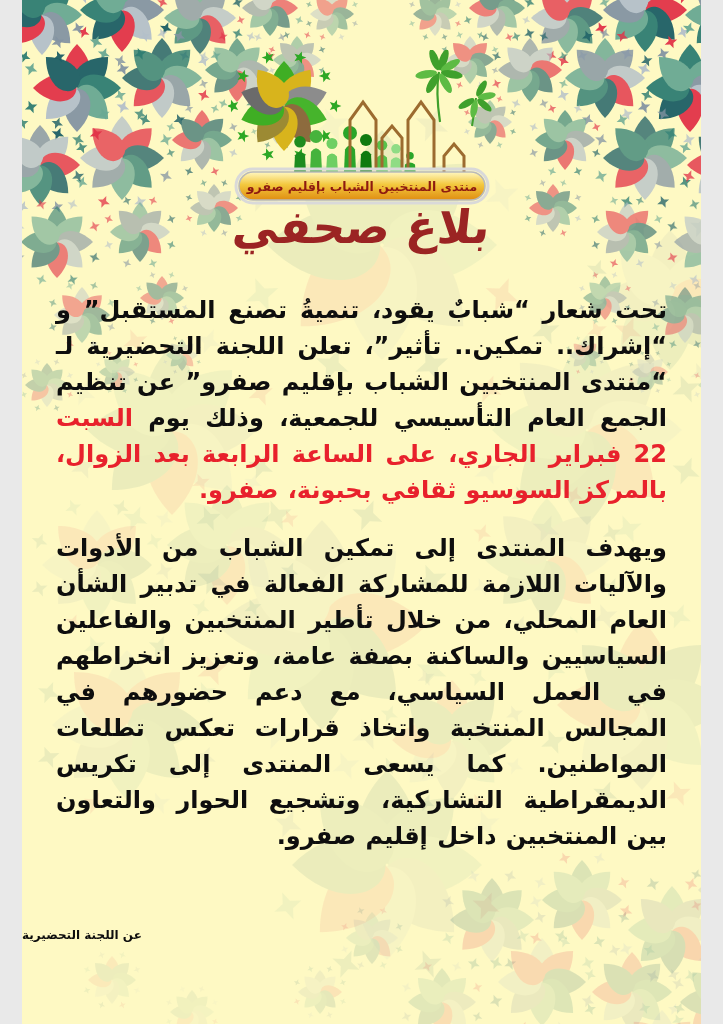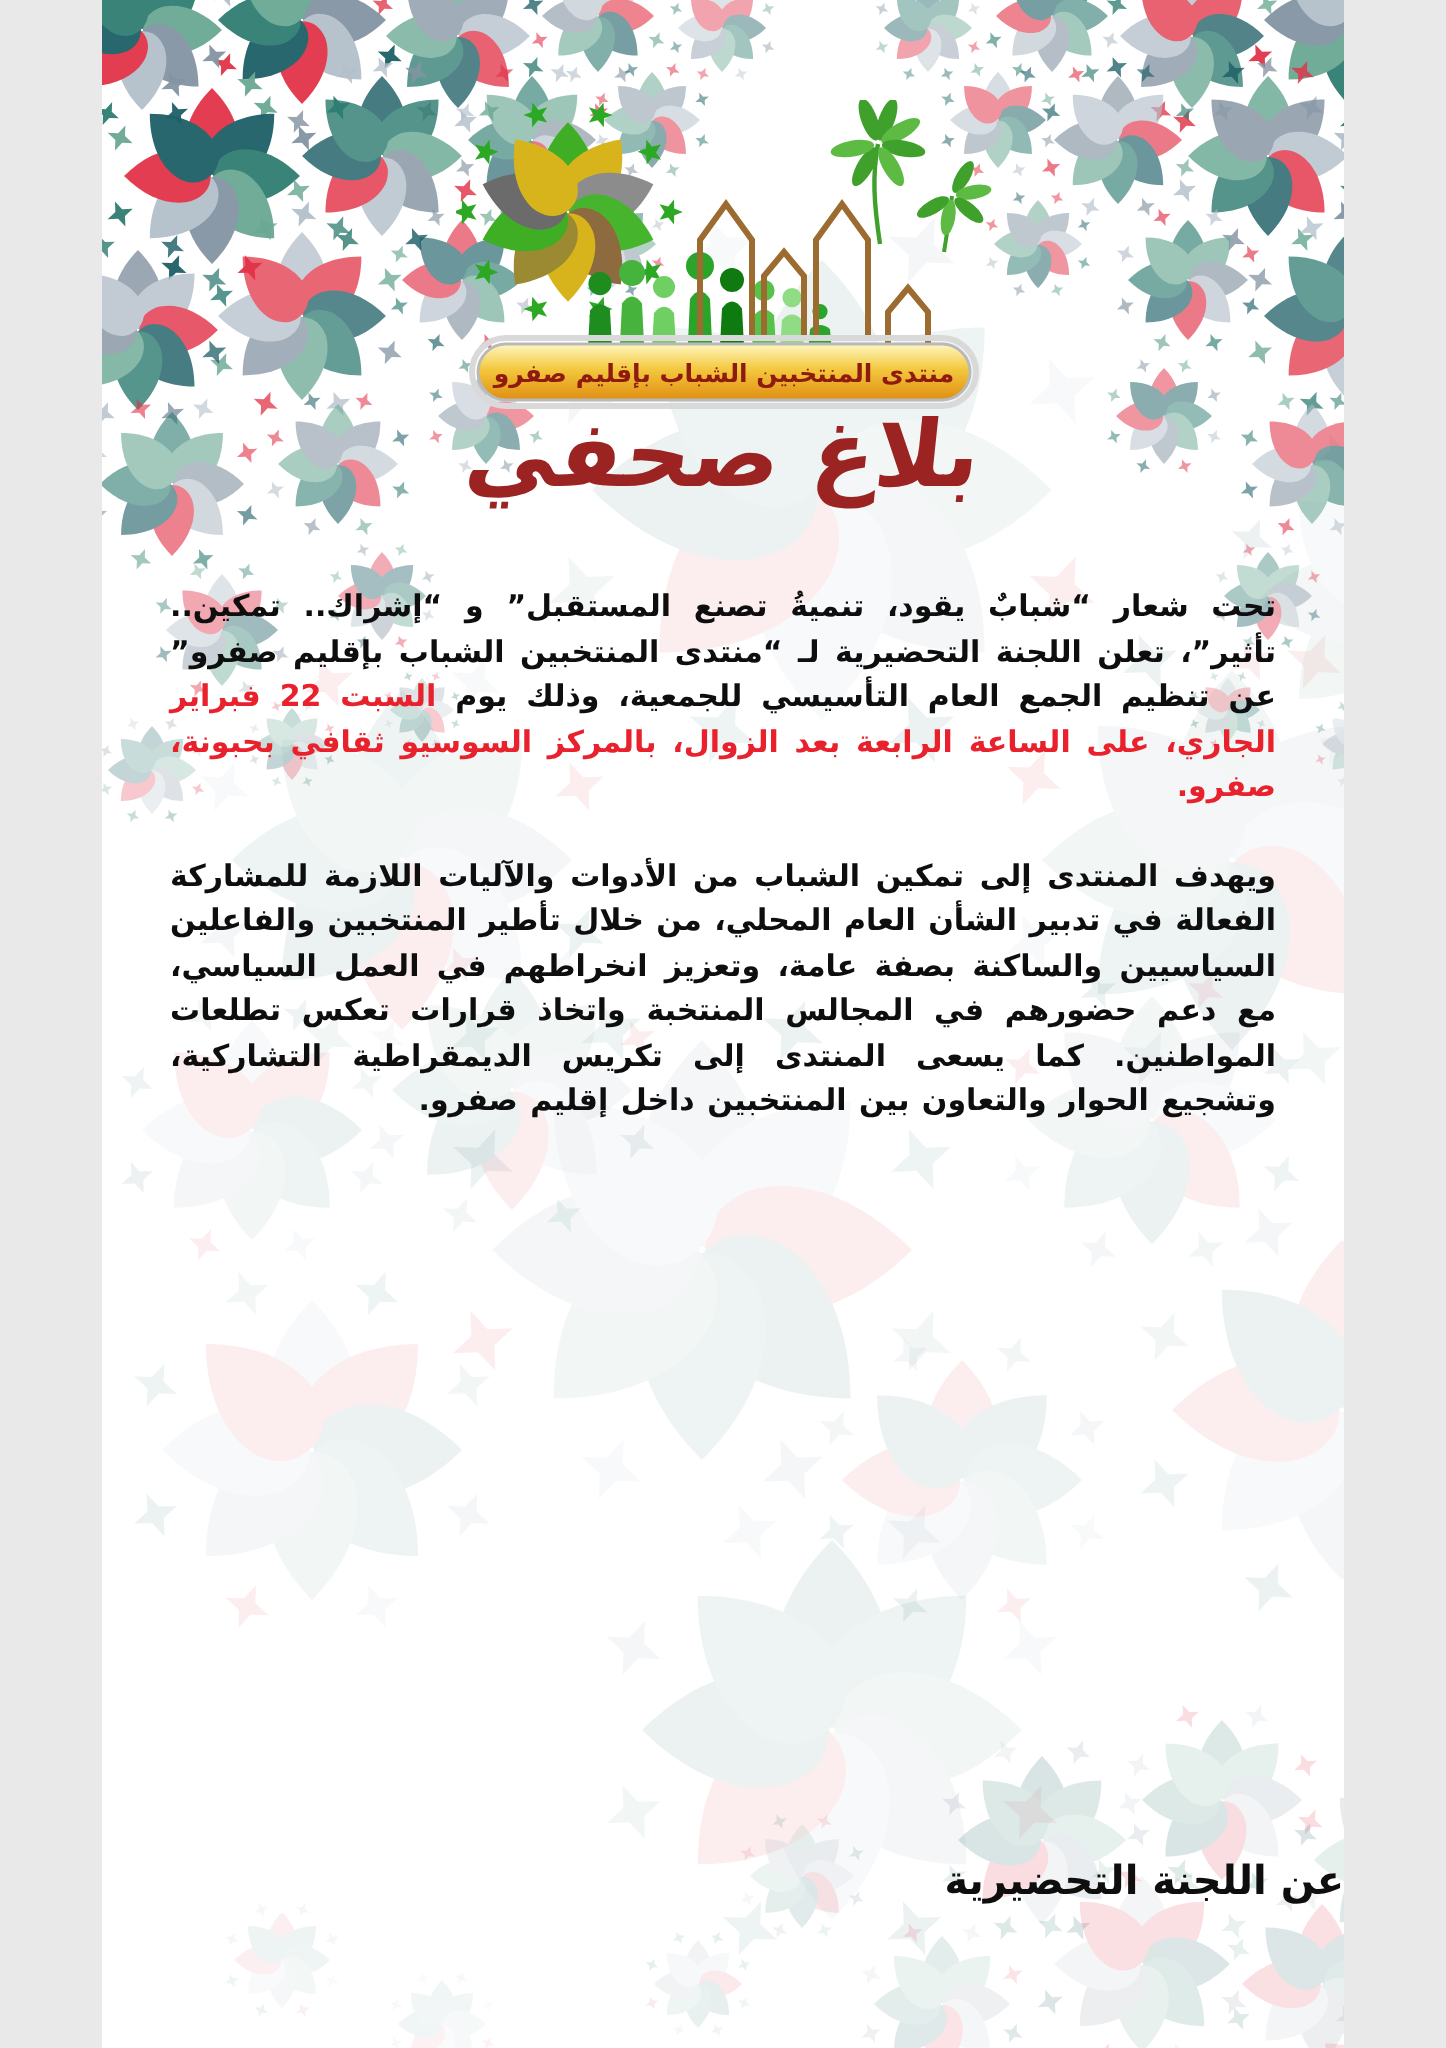"منتدى المنتخبين الشباب بإقليم صفرو" .page { background: #ffffff -> #fef9c3; width: 621px -> 679px }
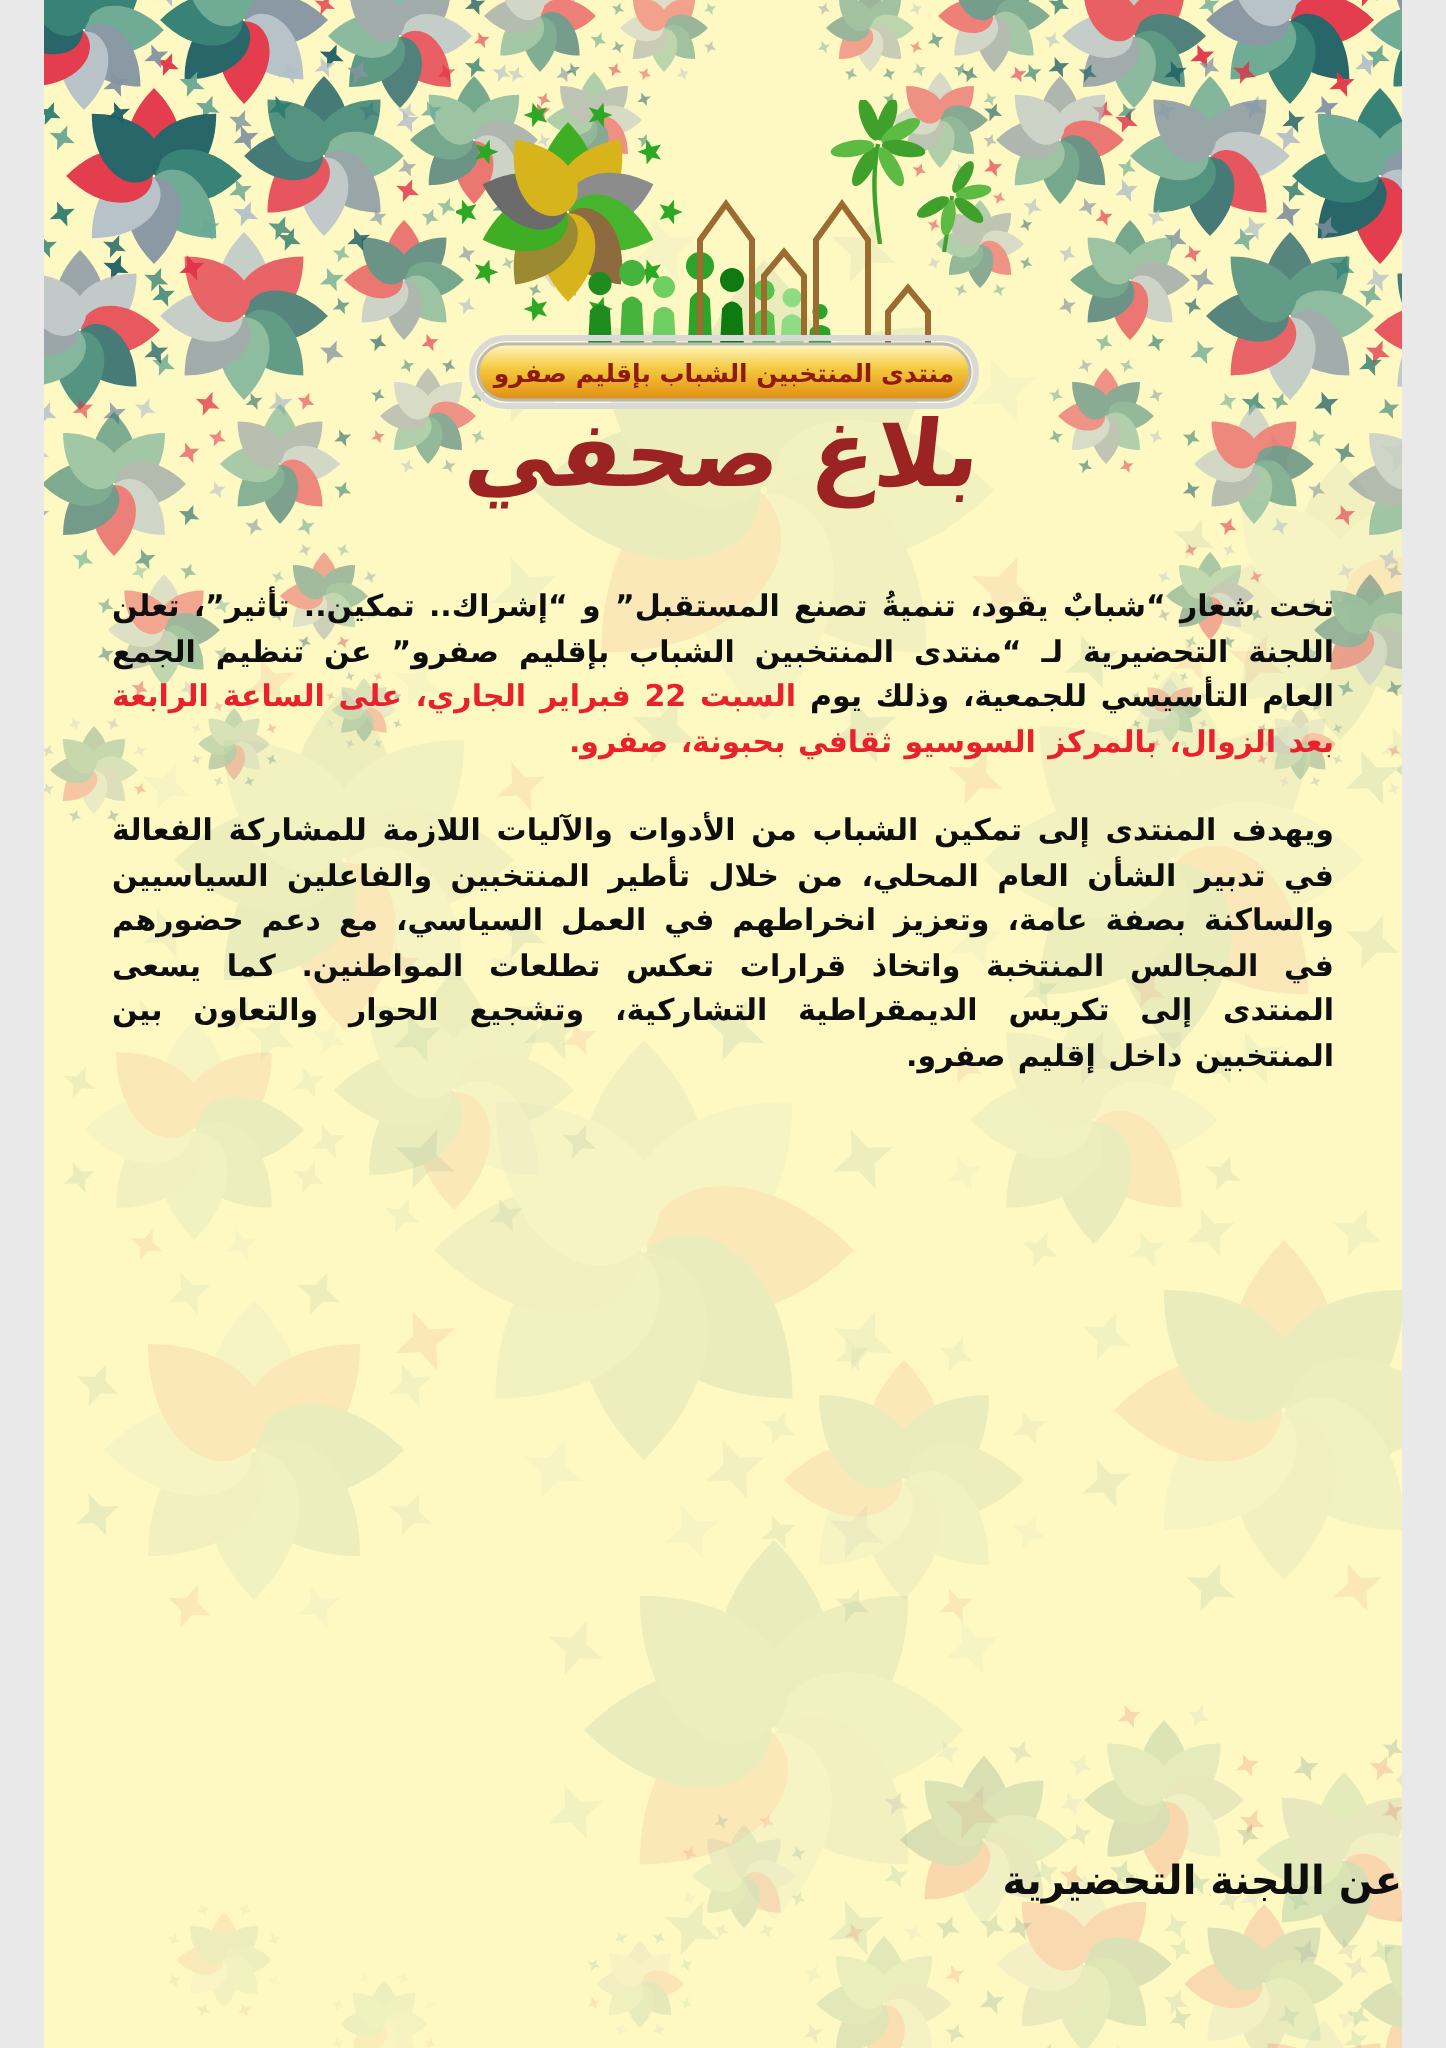"تحت شعار “شبابٌ يقود، تنميةُ" .content { font-size: 15px -> 24px }
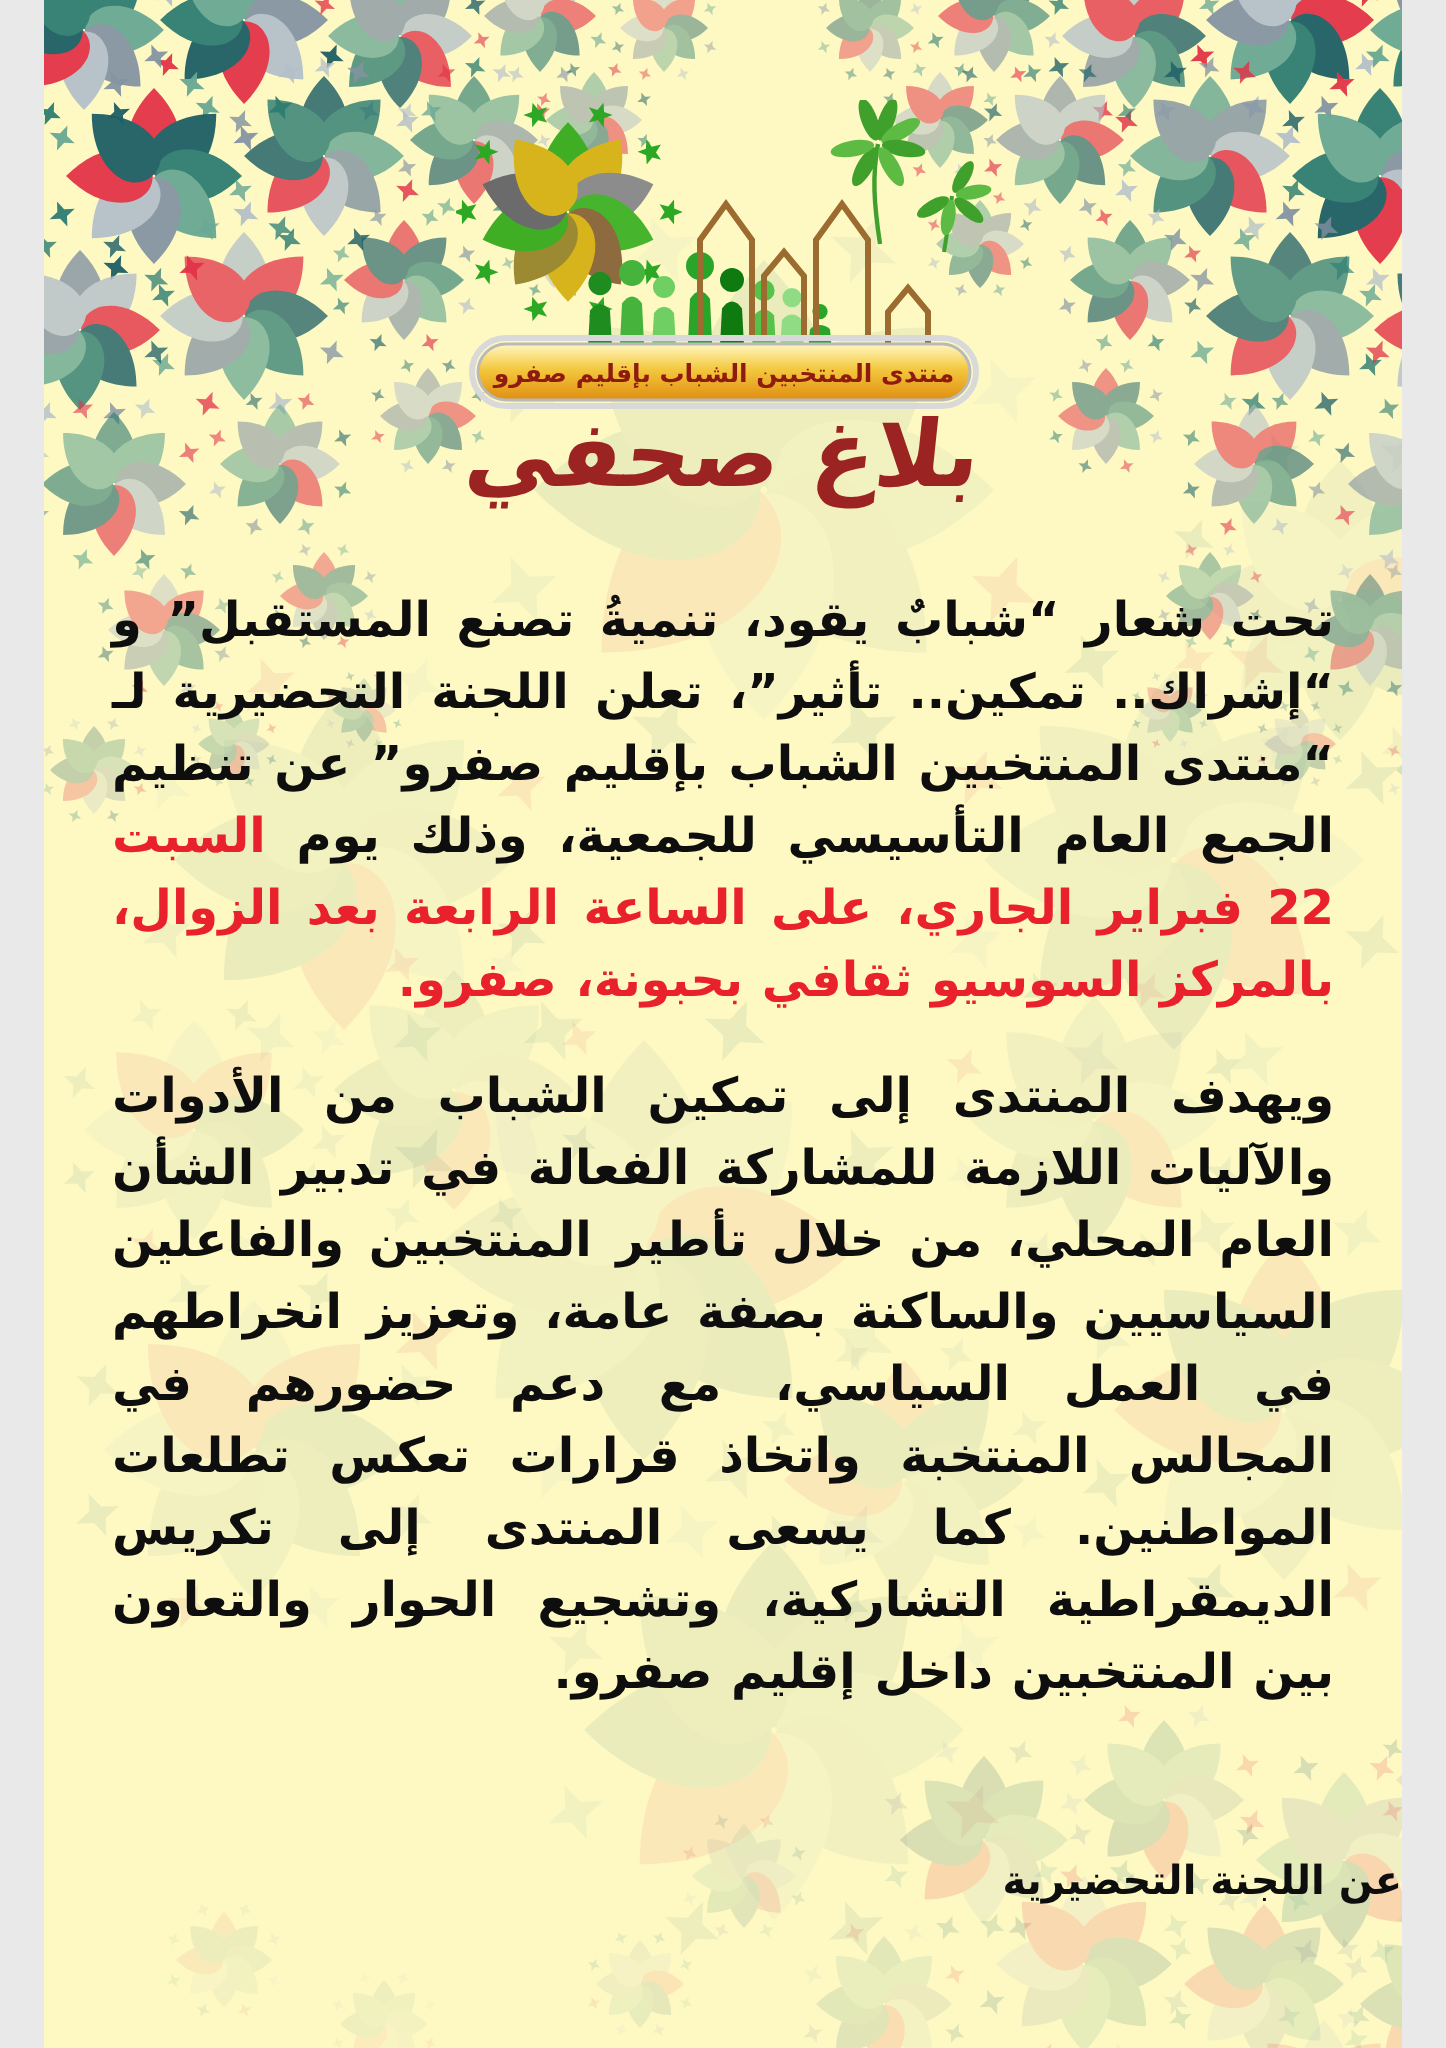"عن اللجنة التحضيرية" .closing { font-size: 20px -> 12px; text-align: right -> left }
